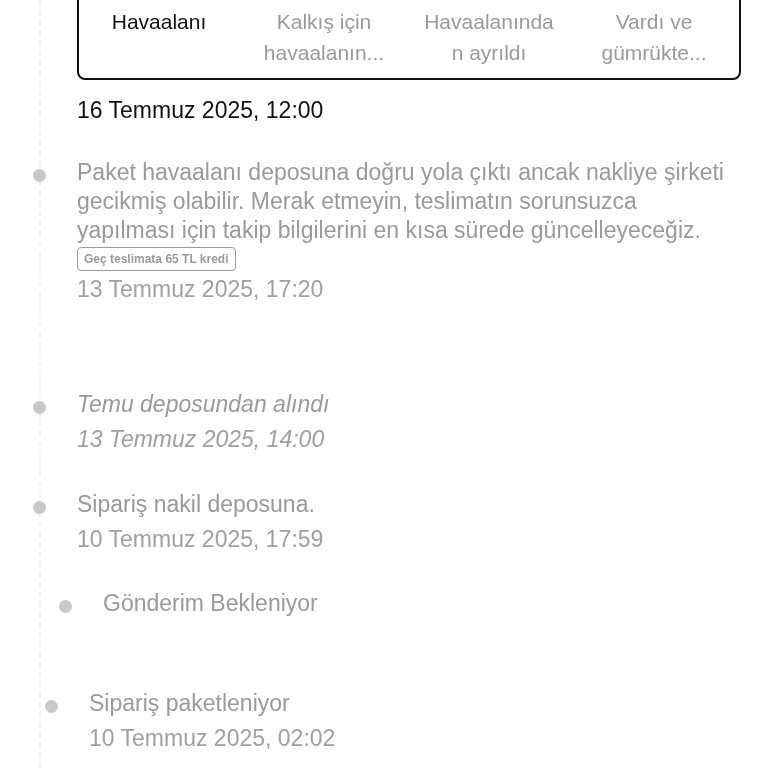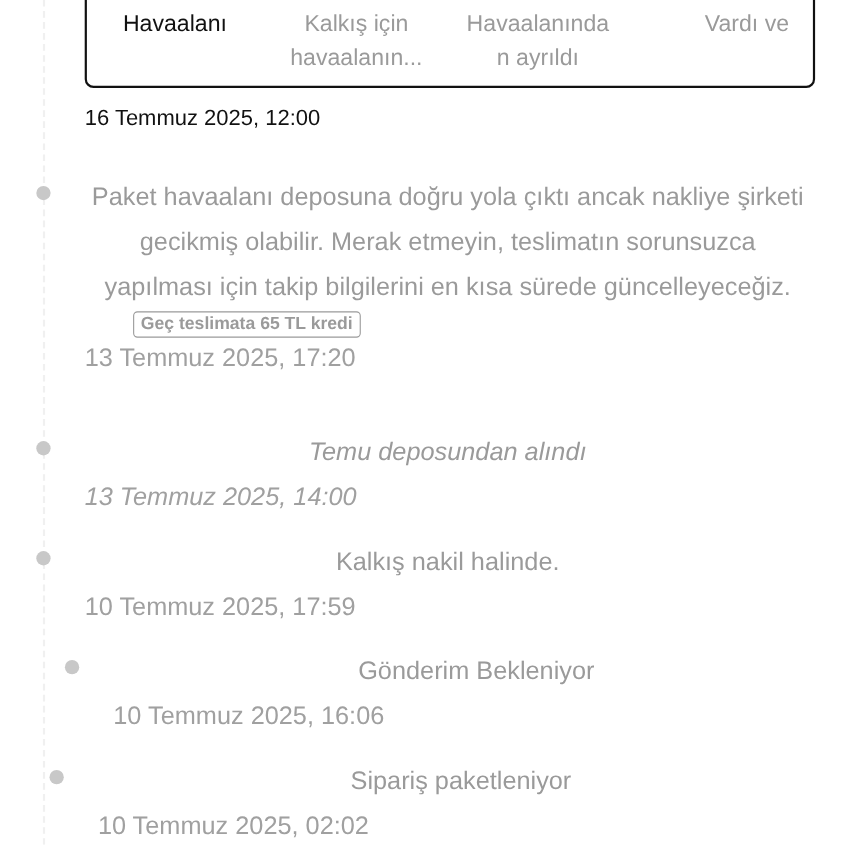"Vardı ve" div.step { left: 520px -> 495px }
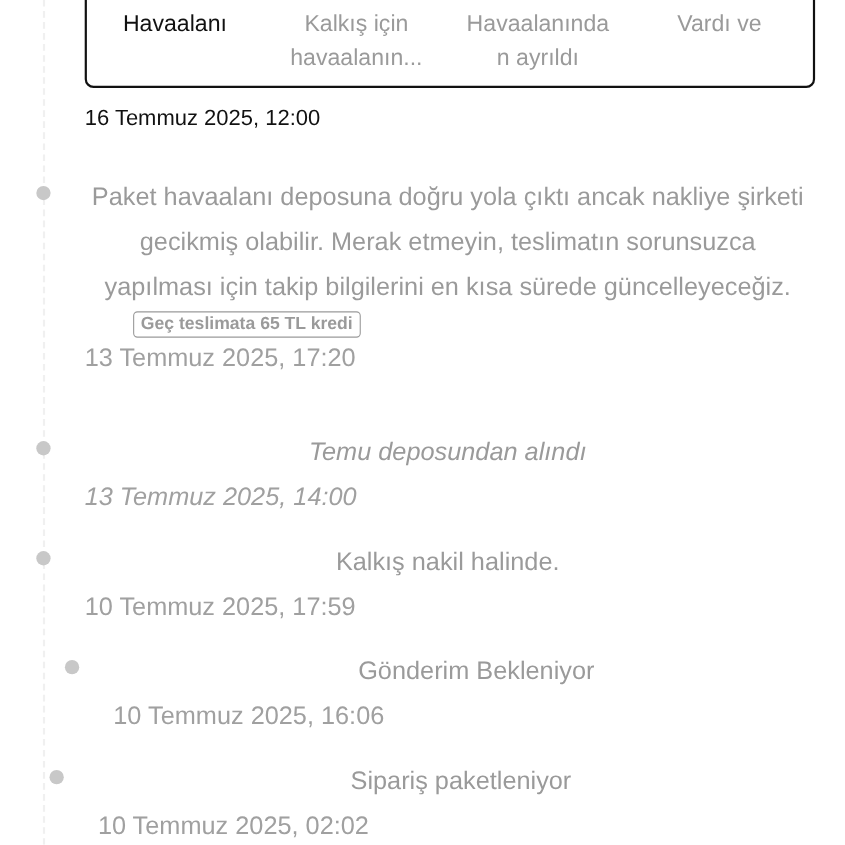"gümrükte..." span { html: none -> <span>gümrükte...</span> }
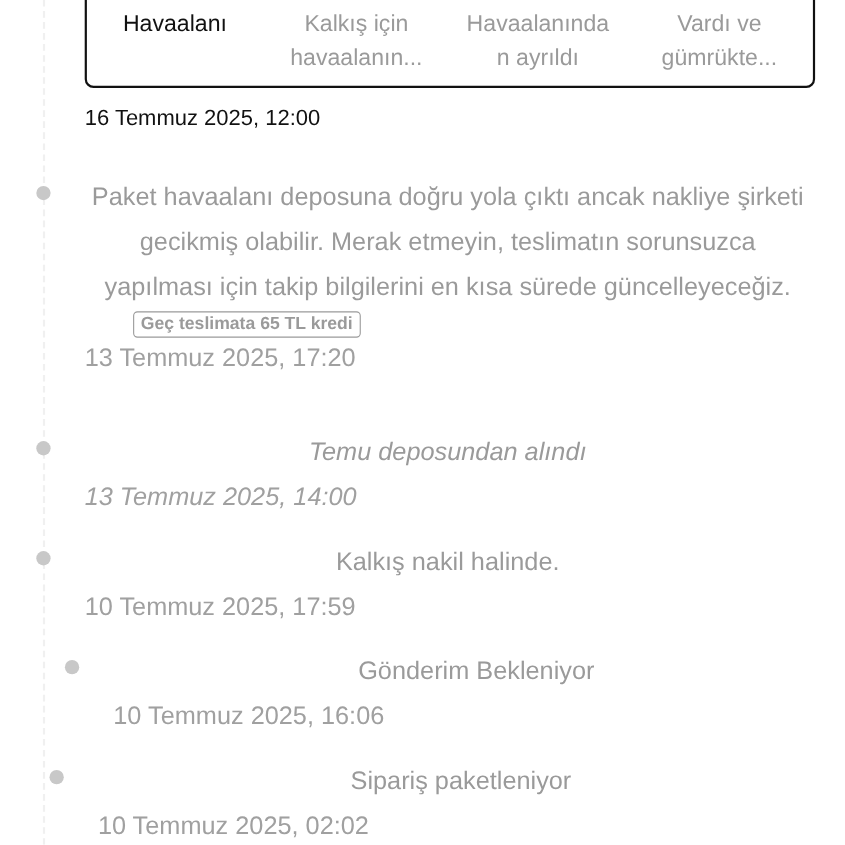"16 Temmuz 2025, 12:00" .current-date { font-size: 20px -> 23px }
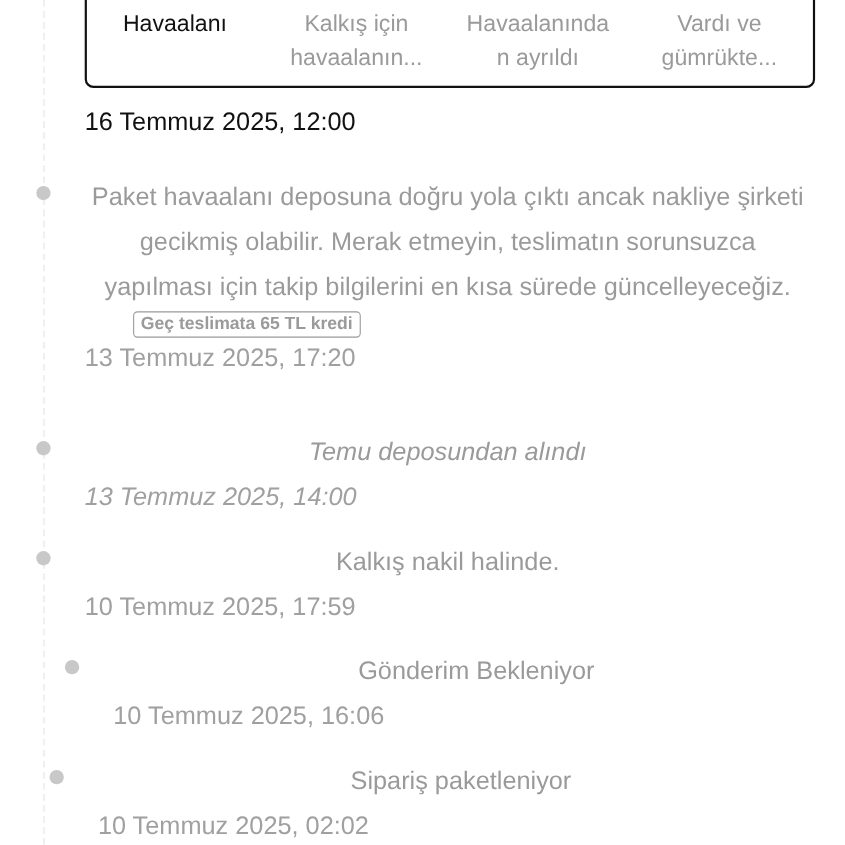"Paket havaalanı deposuna doğru yola" .event-desc { line-height: 41px -> 29px; text-align: center -> none }
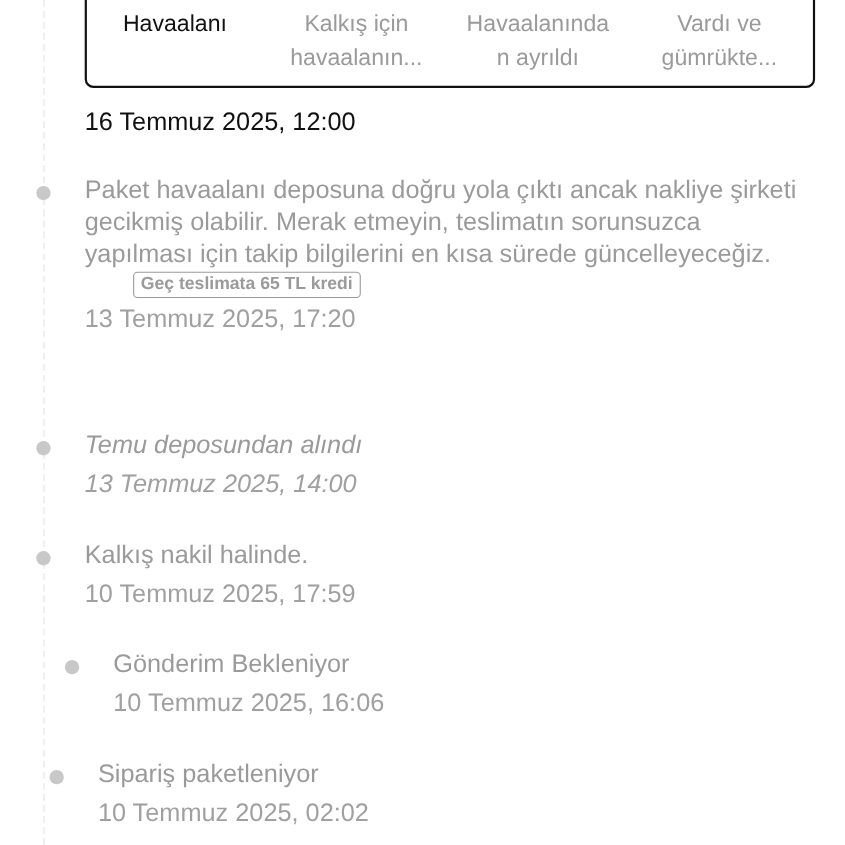"Geç teslimata 65 TL kredi" .credit-badge { font-size: 16px -> 12px; margin-left: 44px -> none }
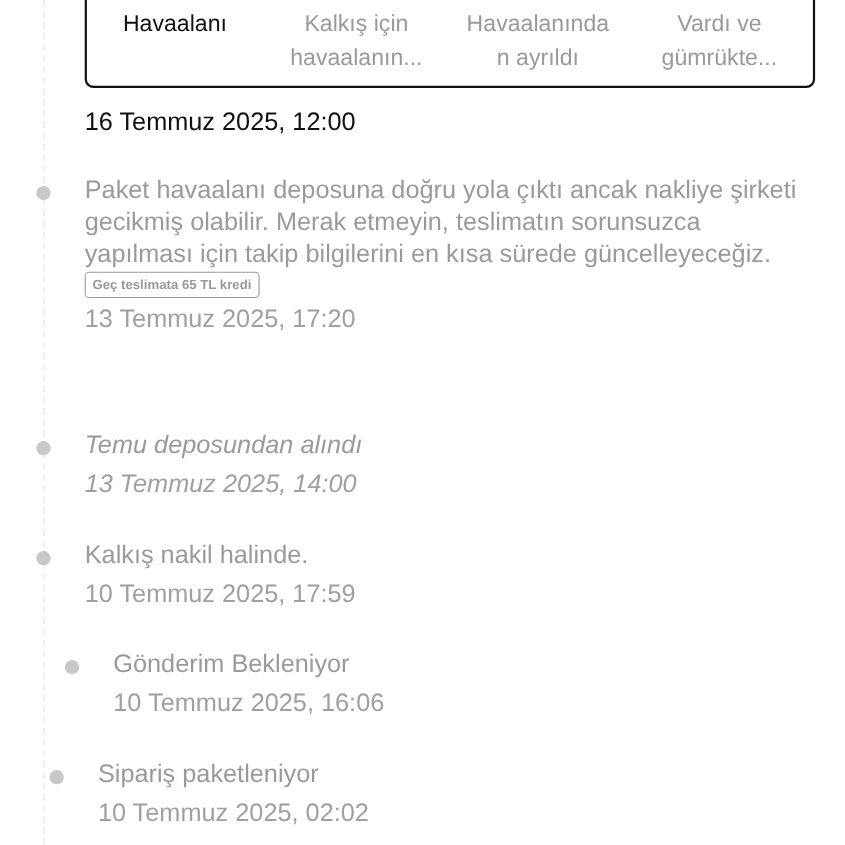"Kalkış nakil halinde." div.event-desc { text: Kalkış nakil halinde -> Sipariş nakil deposuna }
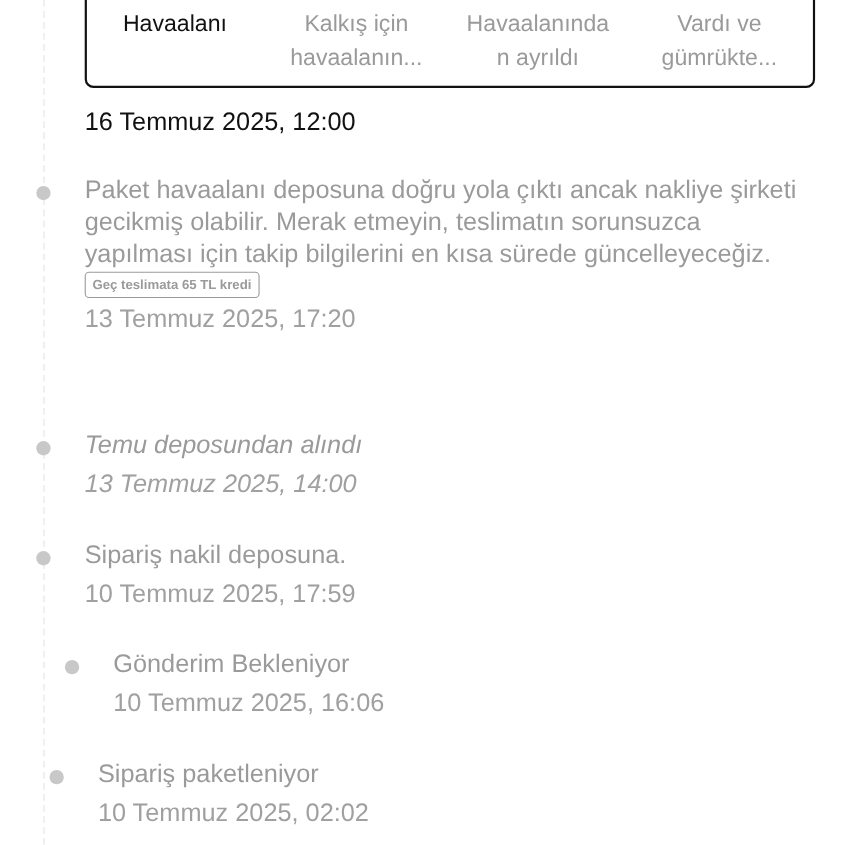"10 Temmuz 2025, 16:06" div.event-date { html: <div>10 Temmuz 2025, 16:06</div> -> none }
